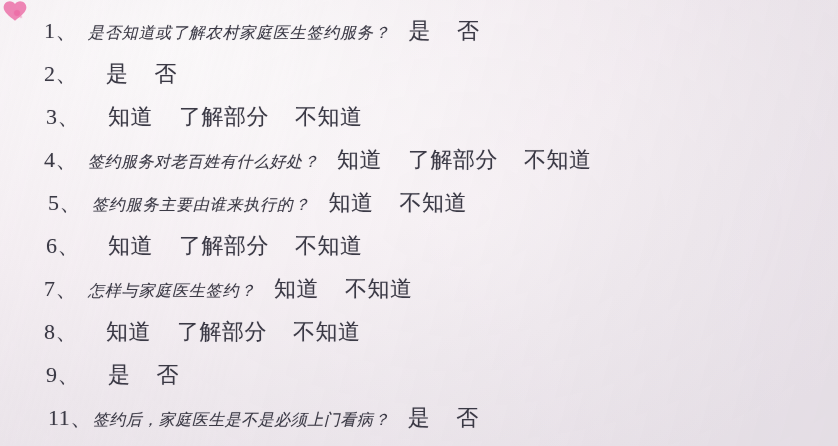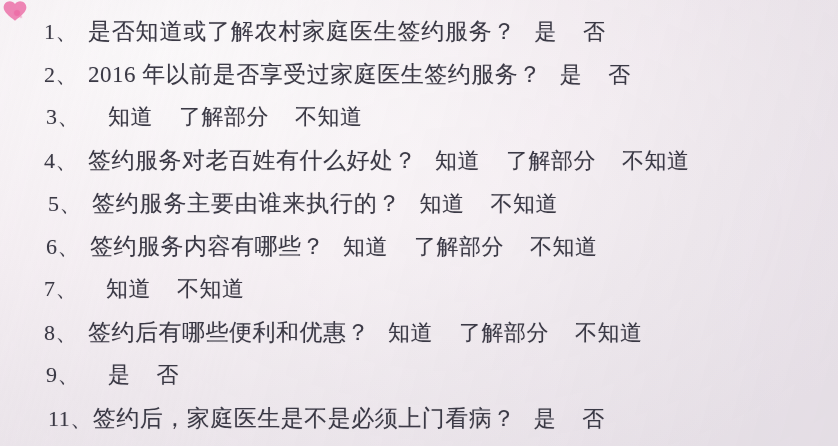"是否知道或了解农村家庭医生签约服务？" .q-text { font-size: 23px -> 16px; font-style: none -> italic }
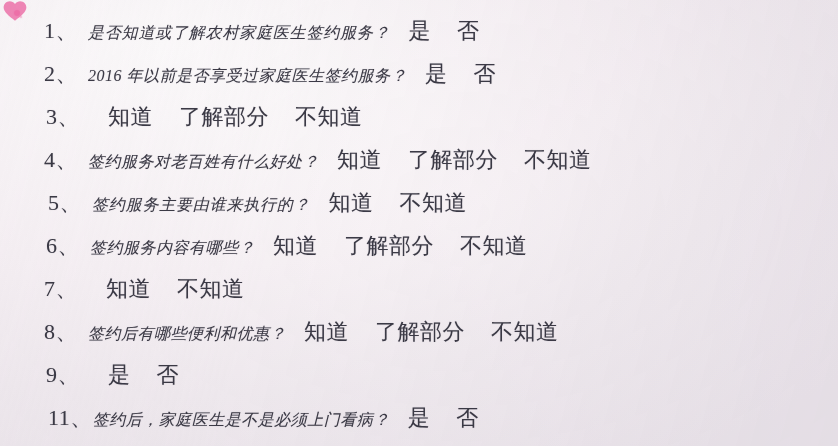"2016 年以前是否享受过家庭医生签约服务？" span.q-text { html: <span>2016 年以前是否享受过家庭医生签约服务？</span> -> none }
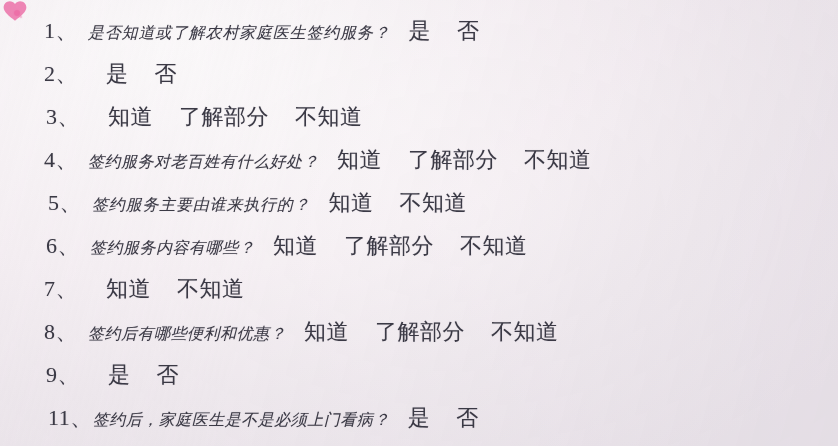"签约服务内容有哪些？" span.q-text { html: <span>签约服务内容有哪些？</span> -> none }
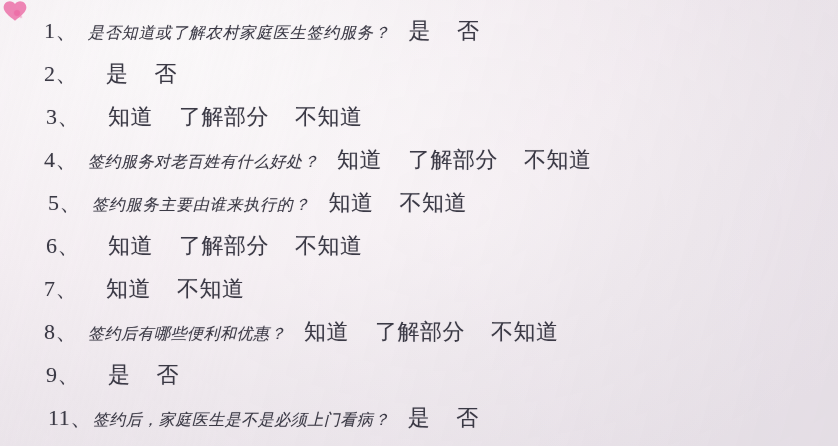"怎样与家庭医生签约？" span.q-text { html: none -> <span>怎样与家庭医生签约？</span> }
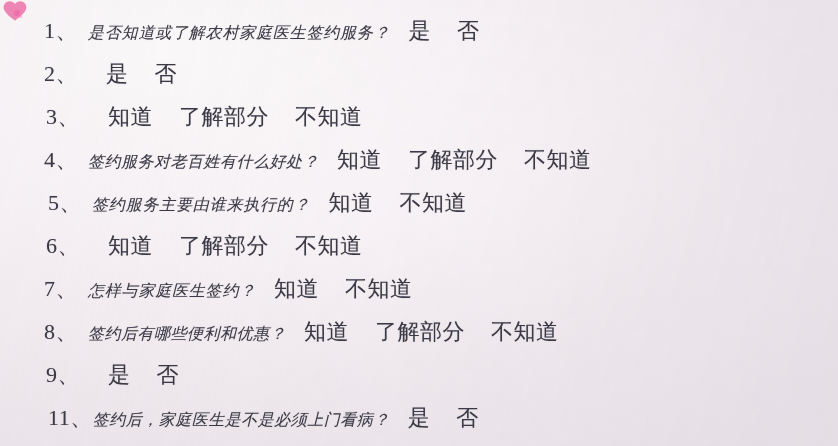"签约后有哪些便利和优惠？" span.q-text { html: <span>签约后有哪些便利和优惠？</span> -> none }
